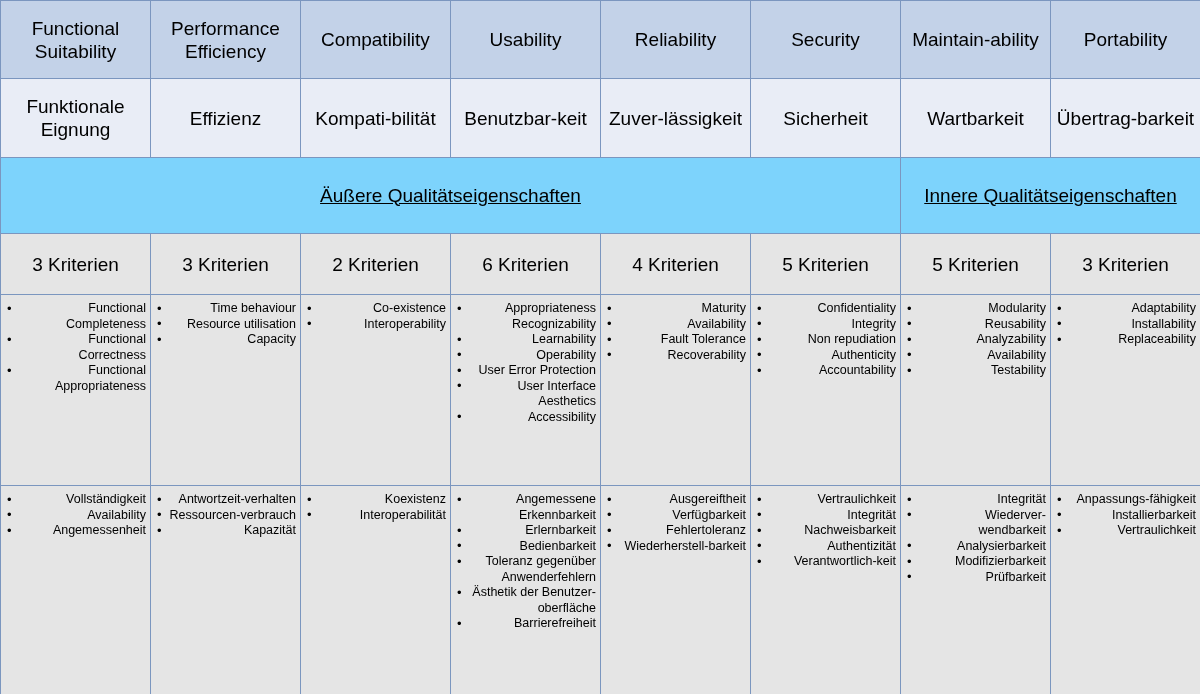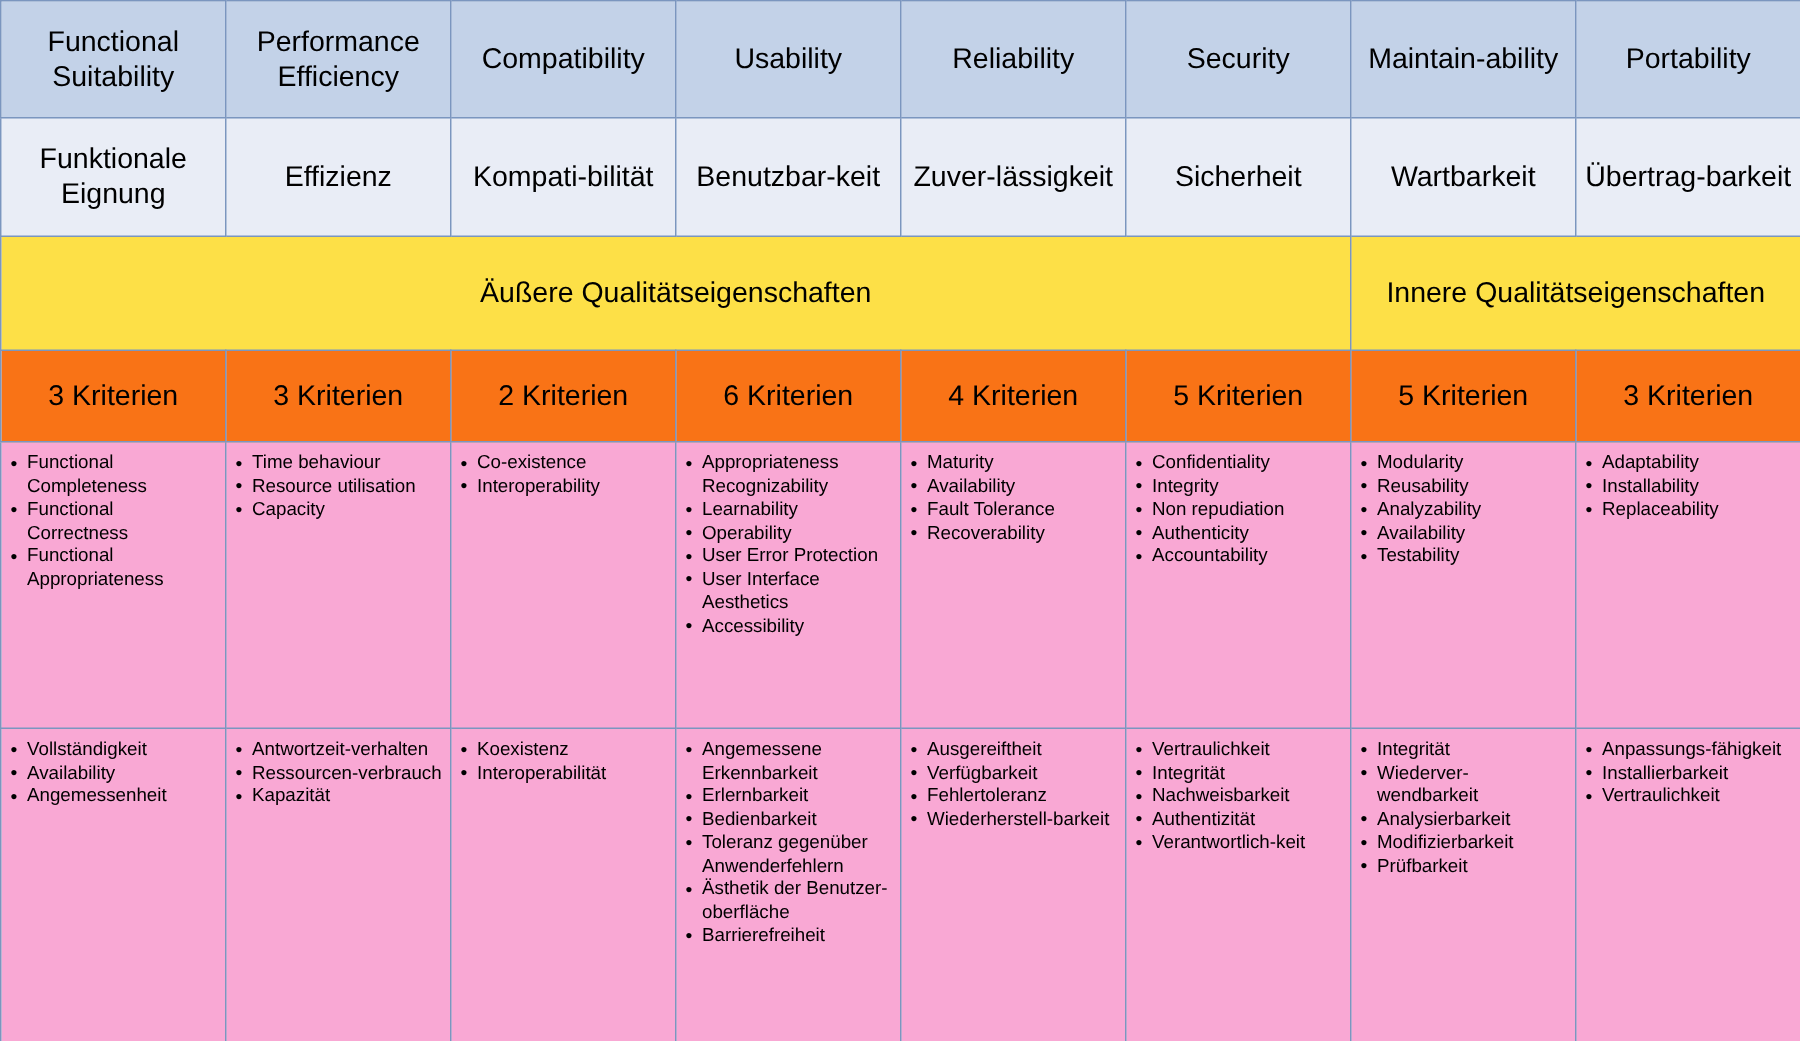"Äußere Qualitätseigenschaften" tr.row-groups td { background: #fde047 -> #7dd3fc; text-decoration: none -> underline }
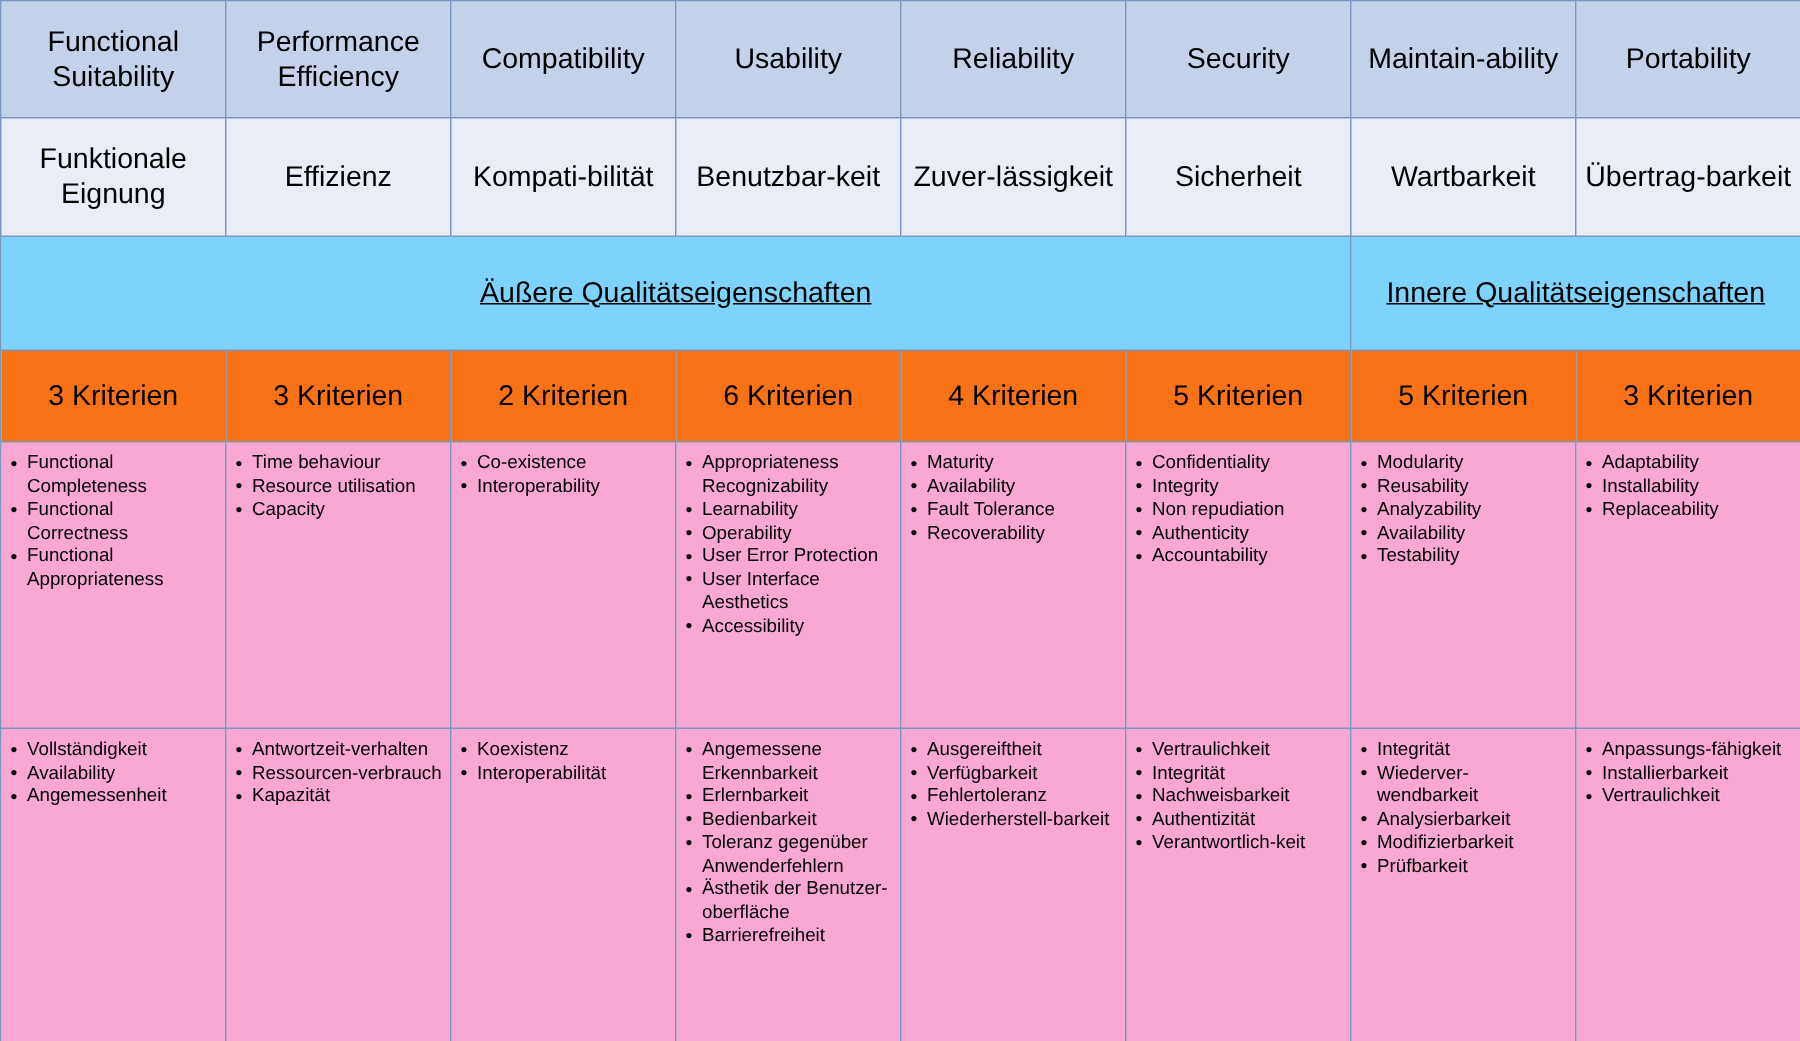"3 Kriterien" tr.row-counts td { background: #f97316 -> #e5e5e5 }
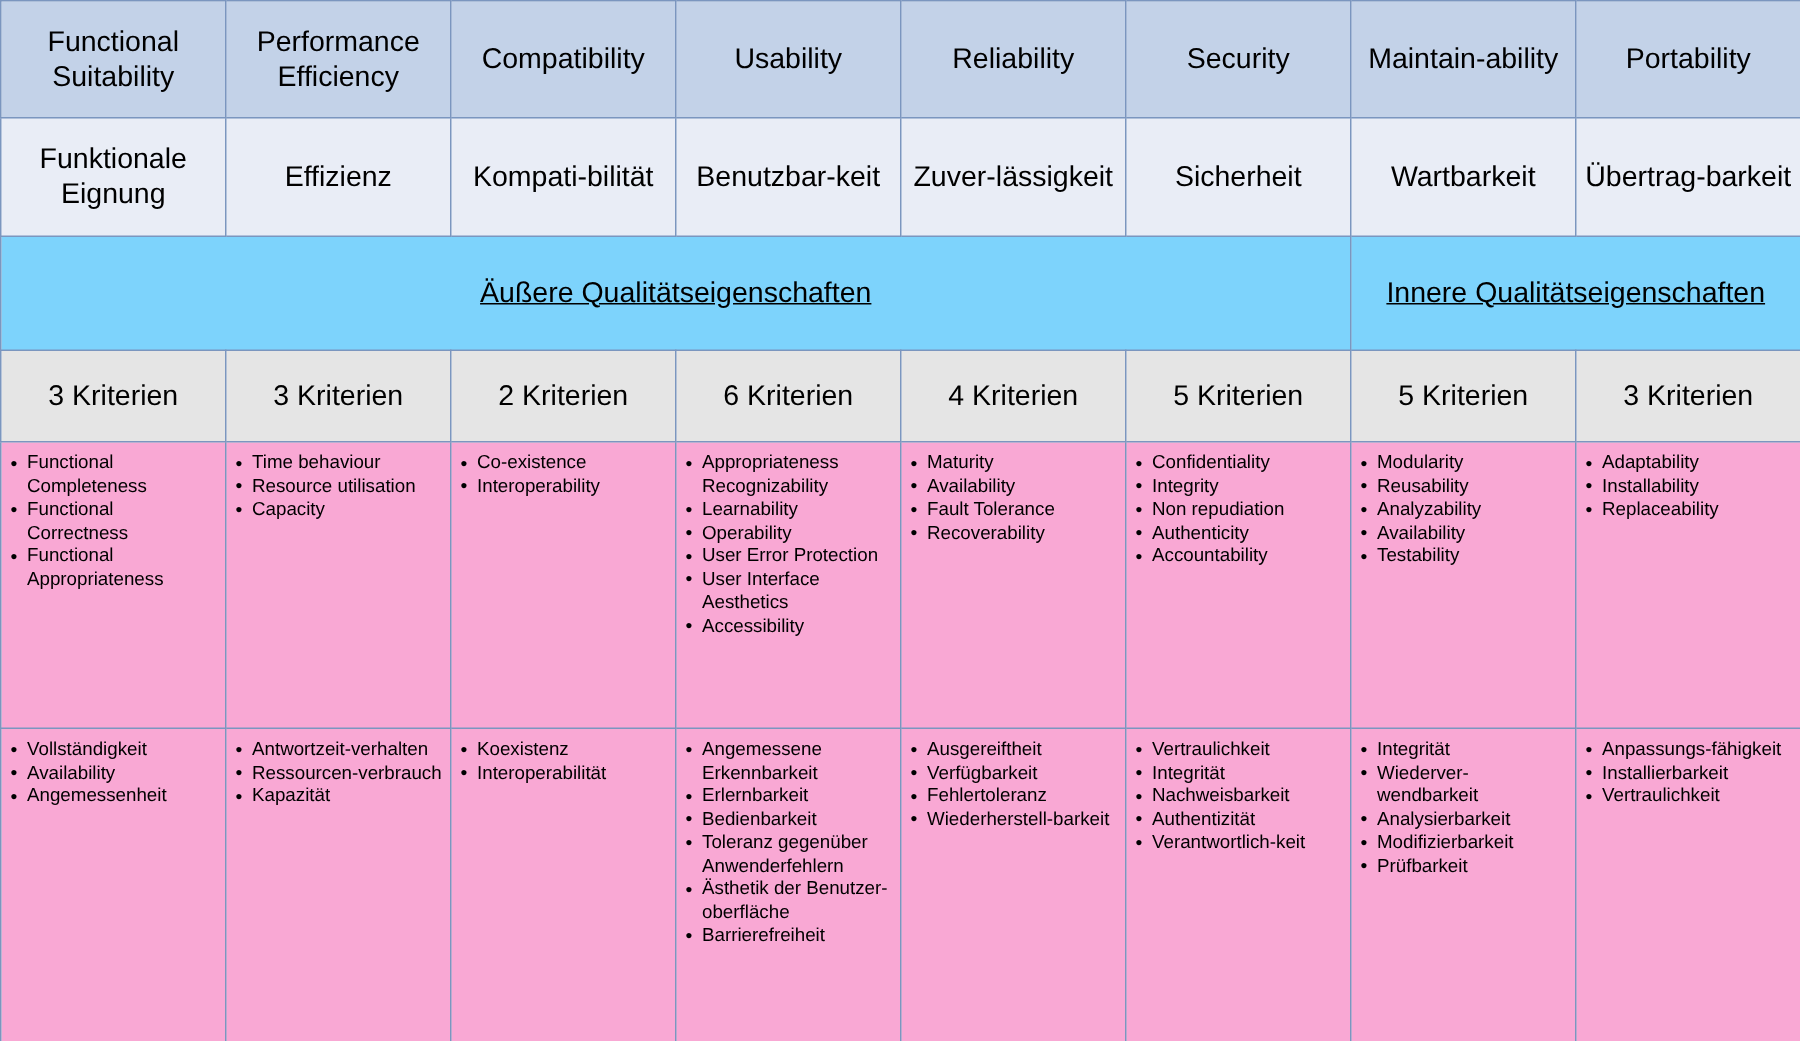"Functional Completeness" tr.row-criteria-en td, tr.row-criteria-de td { background: #f9a8d4 -> #e5e5e5; text-align: left -> right }
